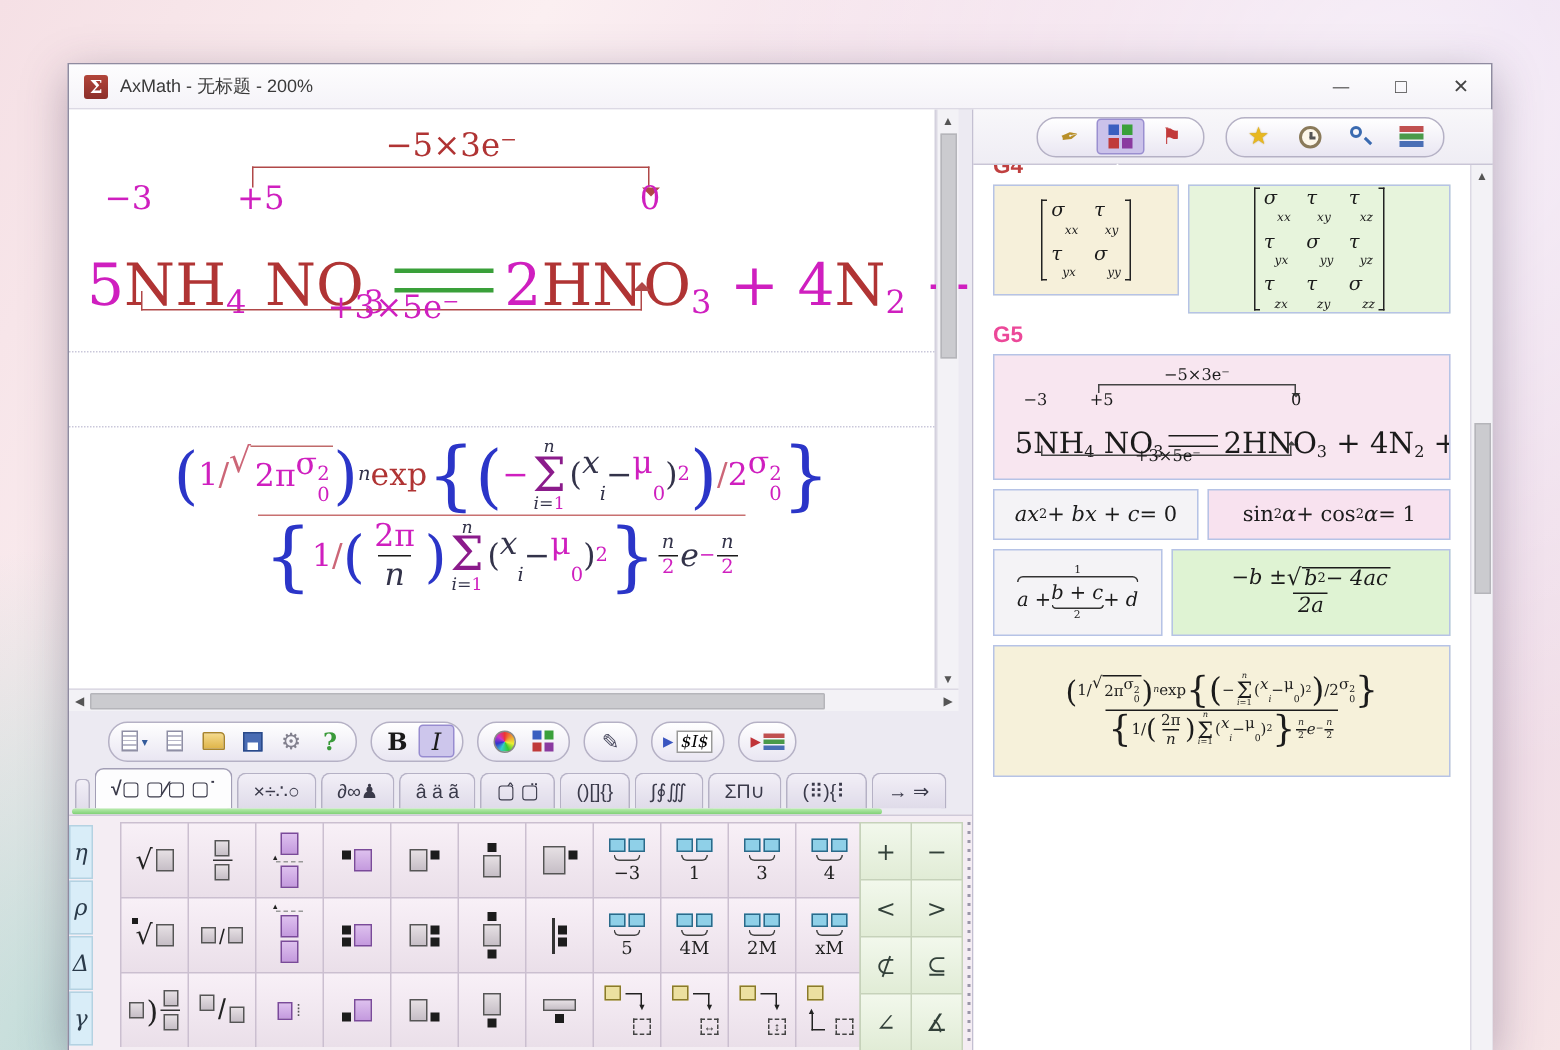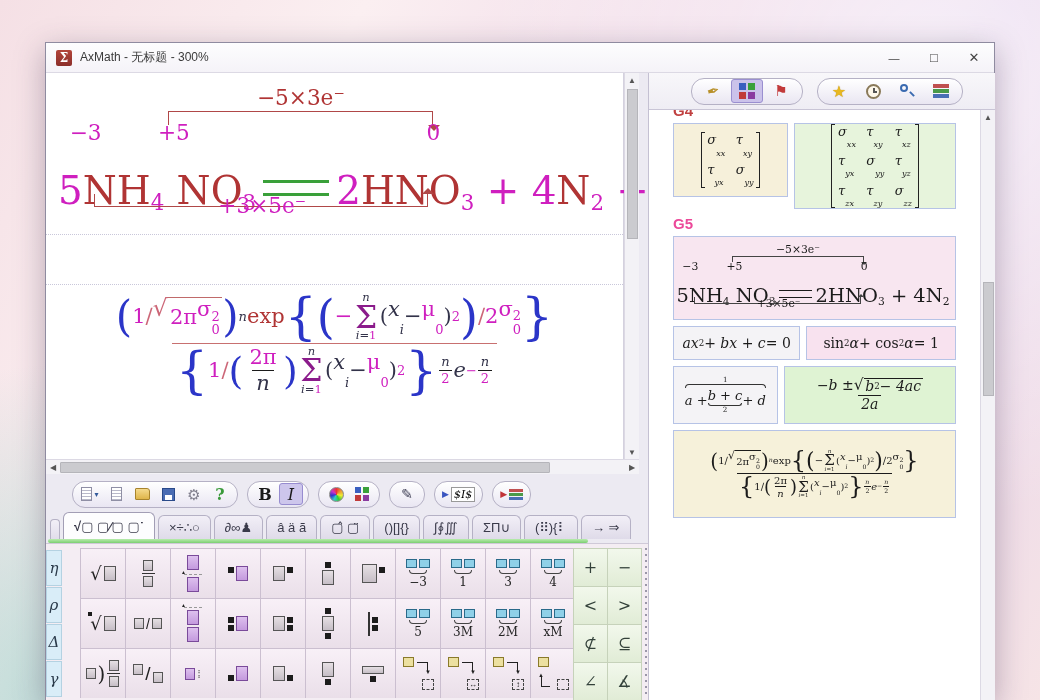"AxMath - 无标题 - 300%" span.title { text: 300% -> 200% }
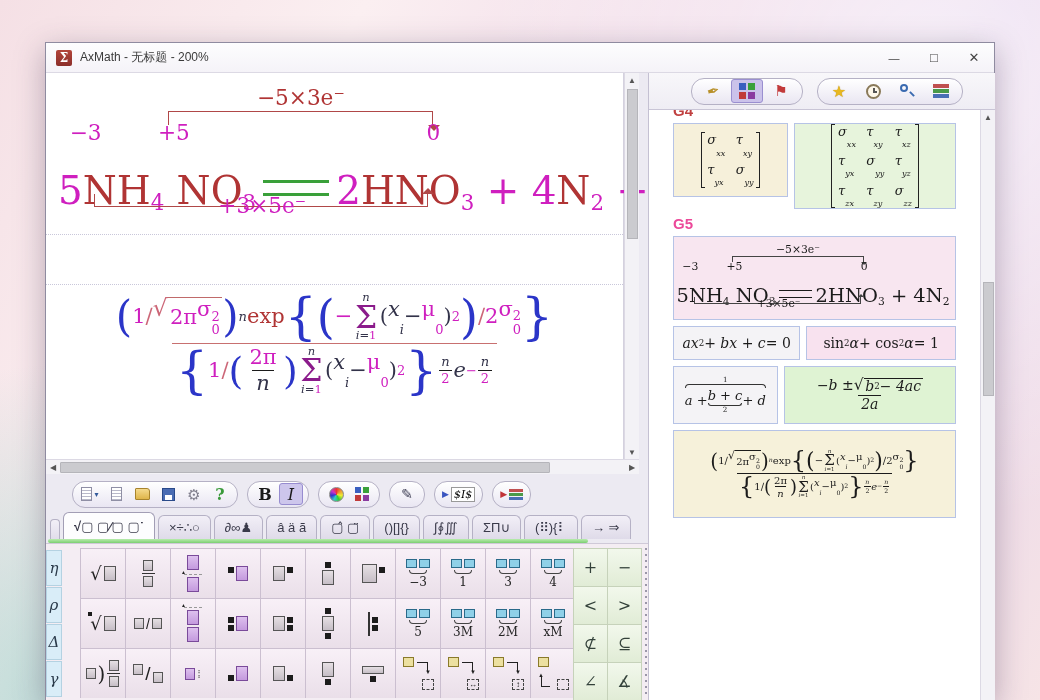"G4" .rcontent { padding: 6px 24px -> 6px 13px }
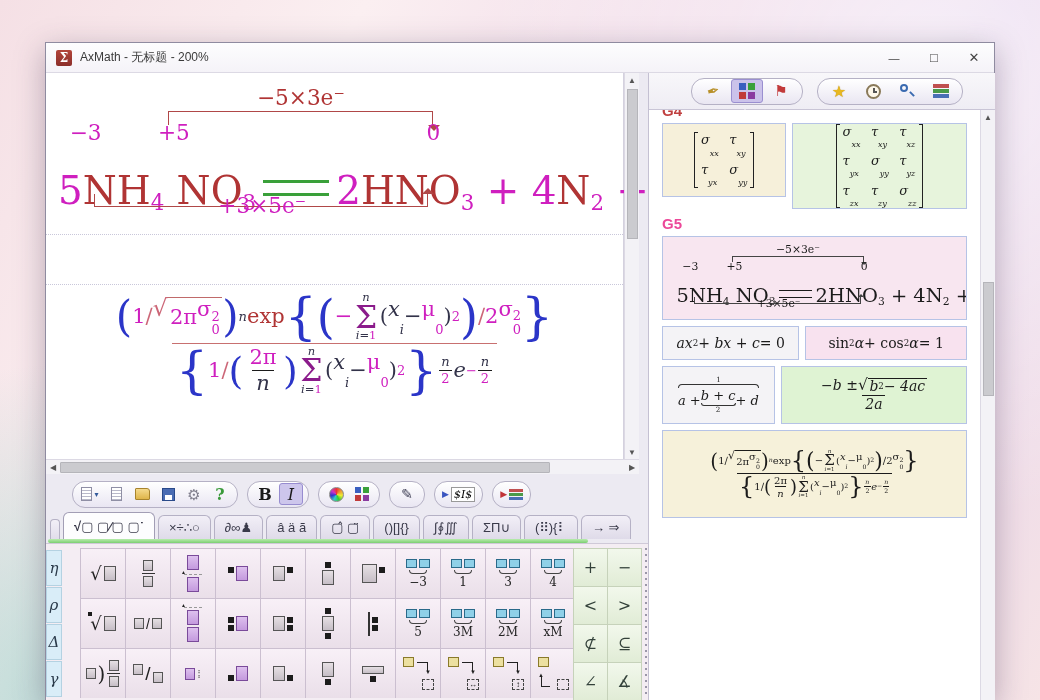"3M" span.clab { text: 3M -> 4M }
